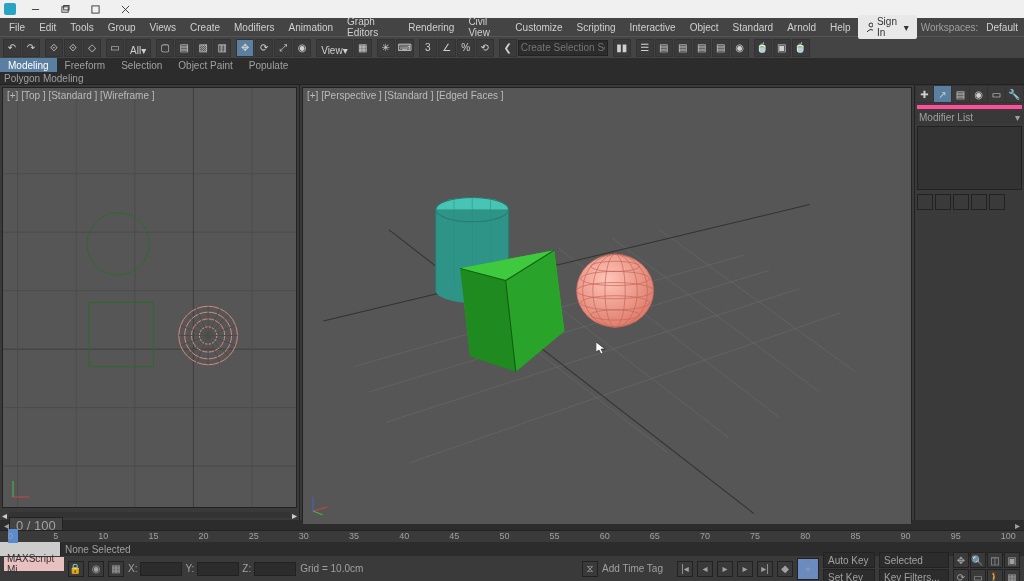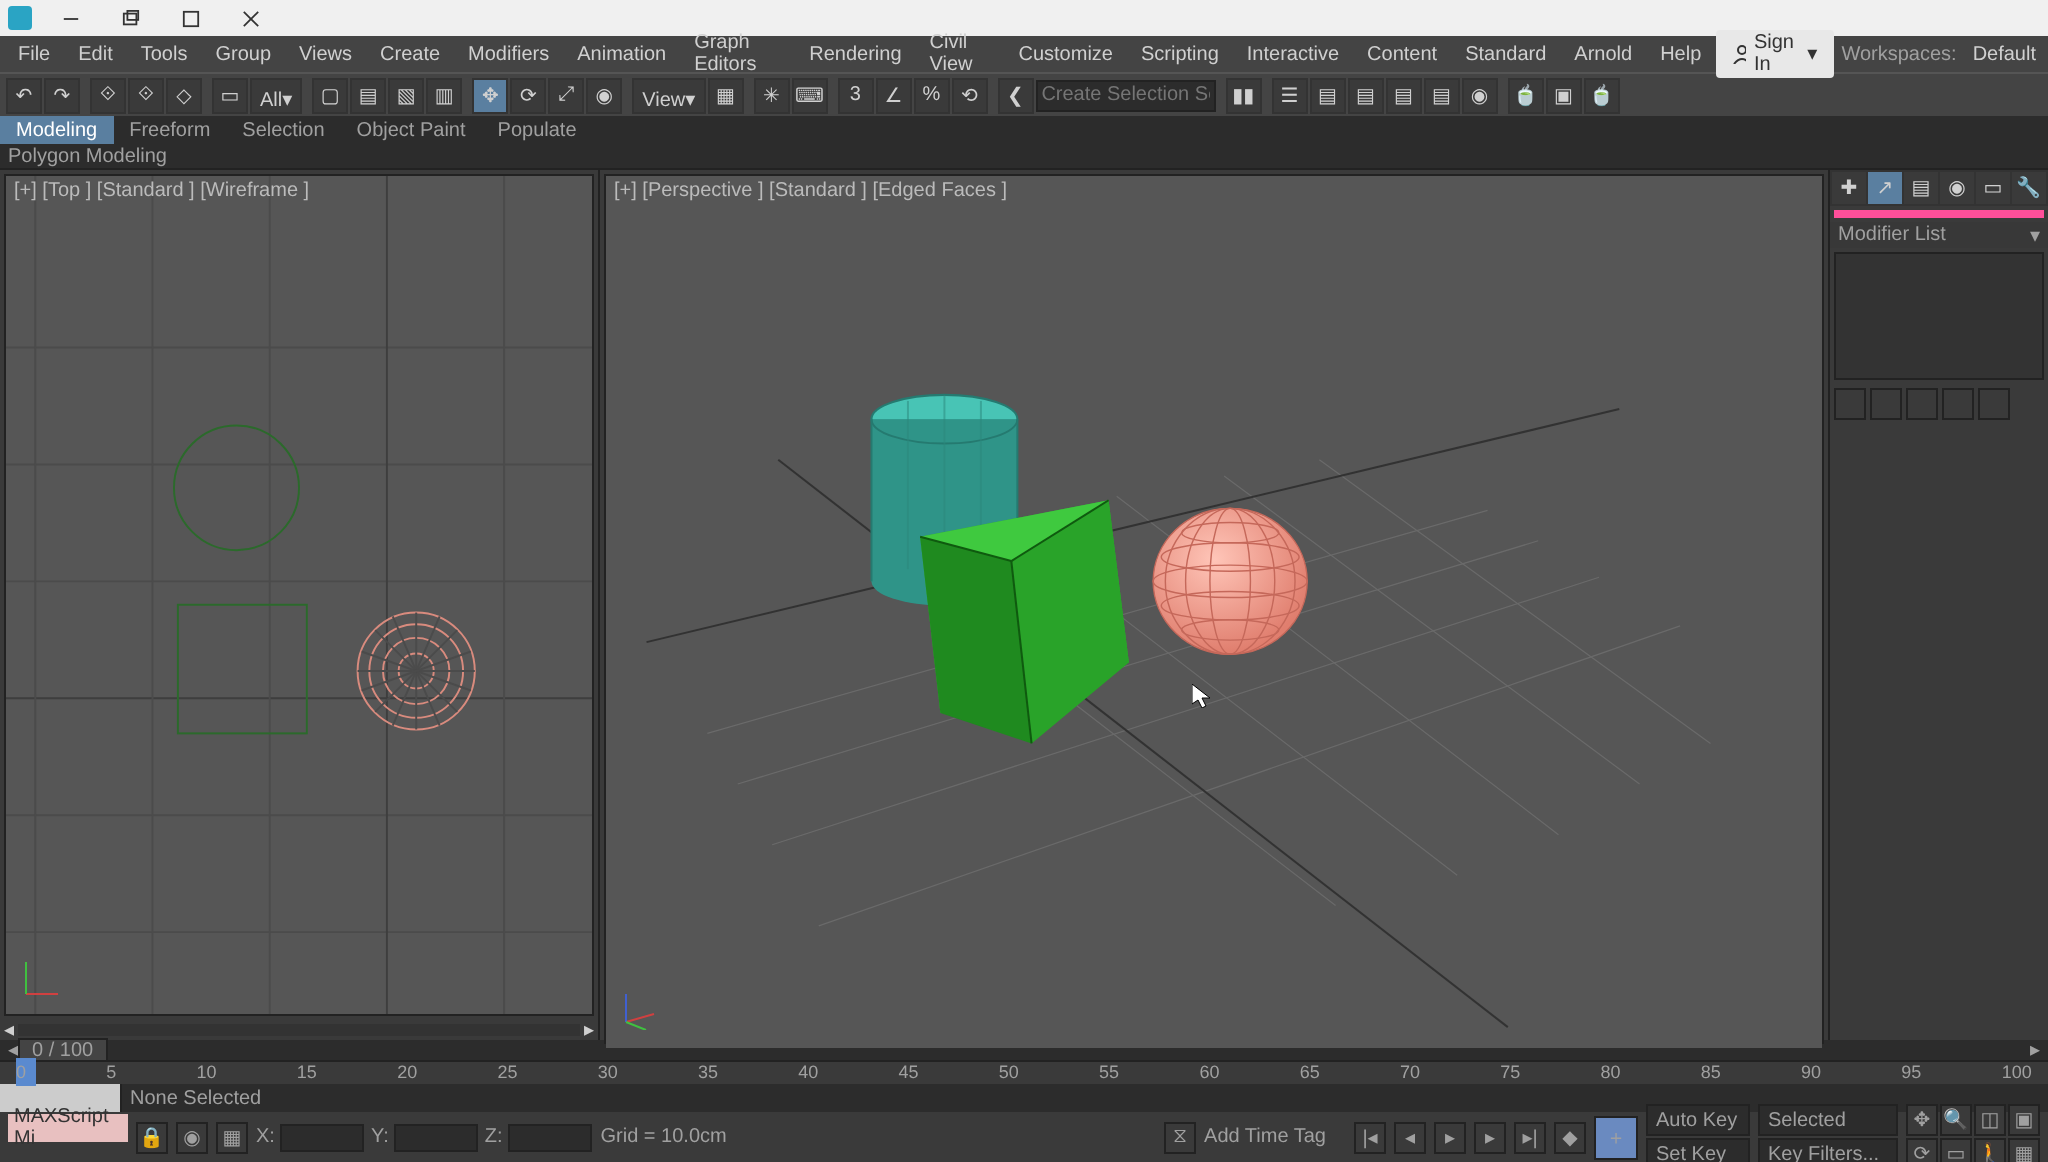"Content" div.m { text: Content -> Object }
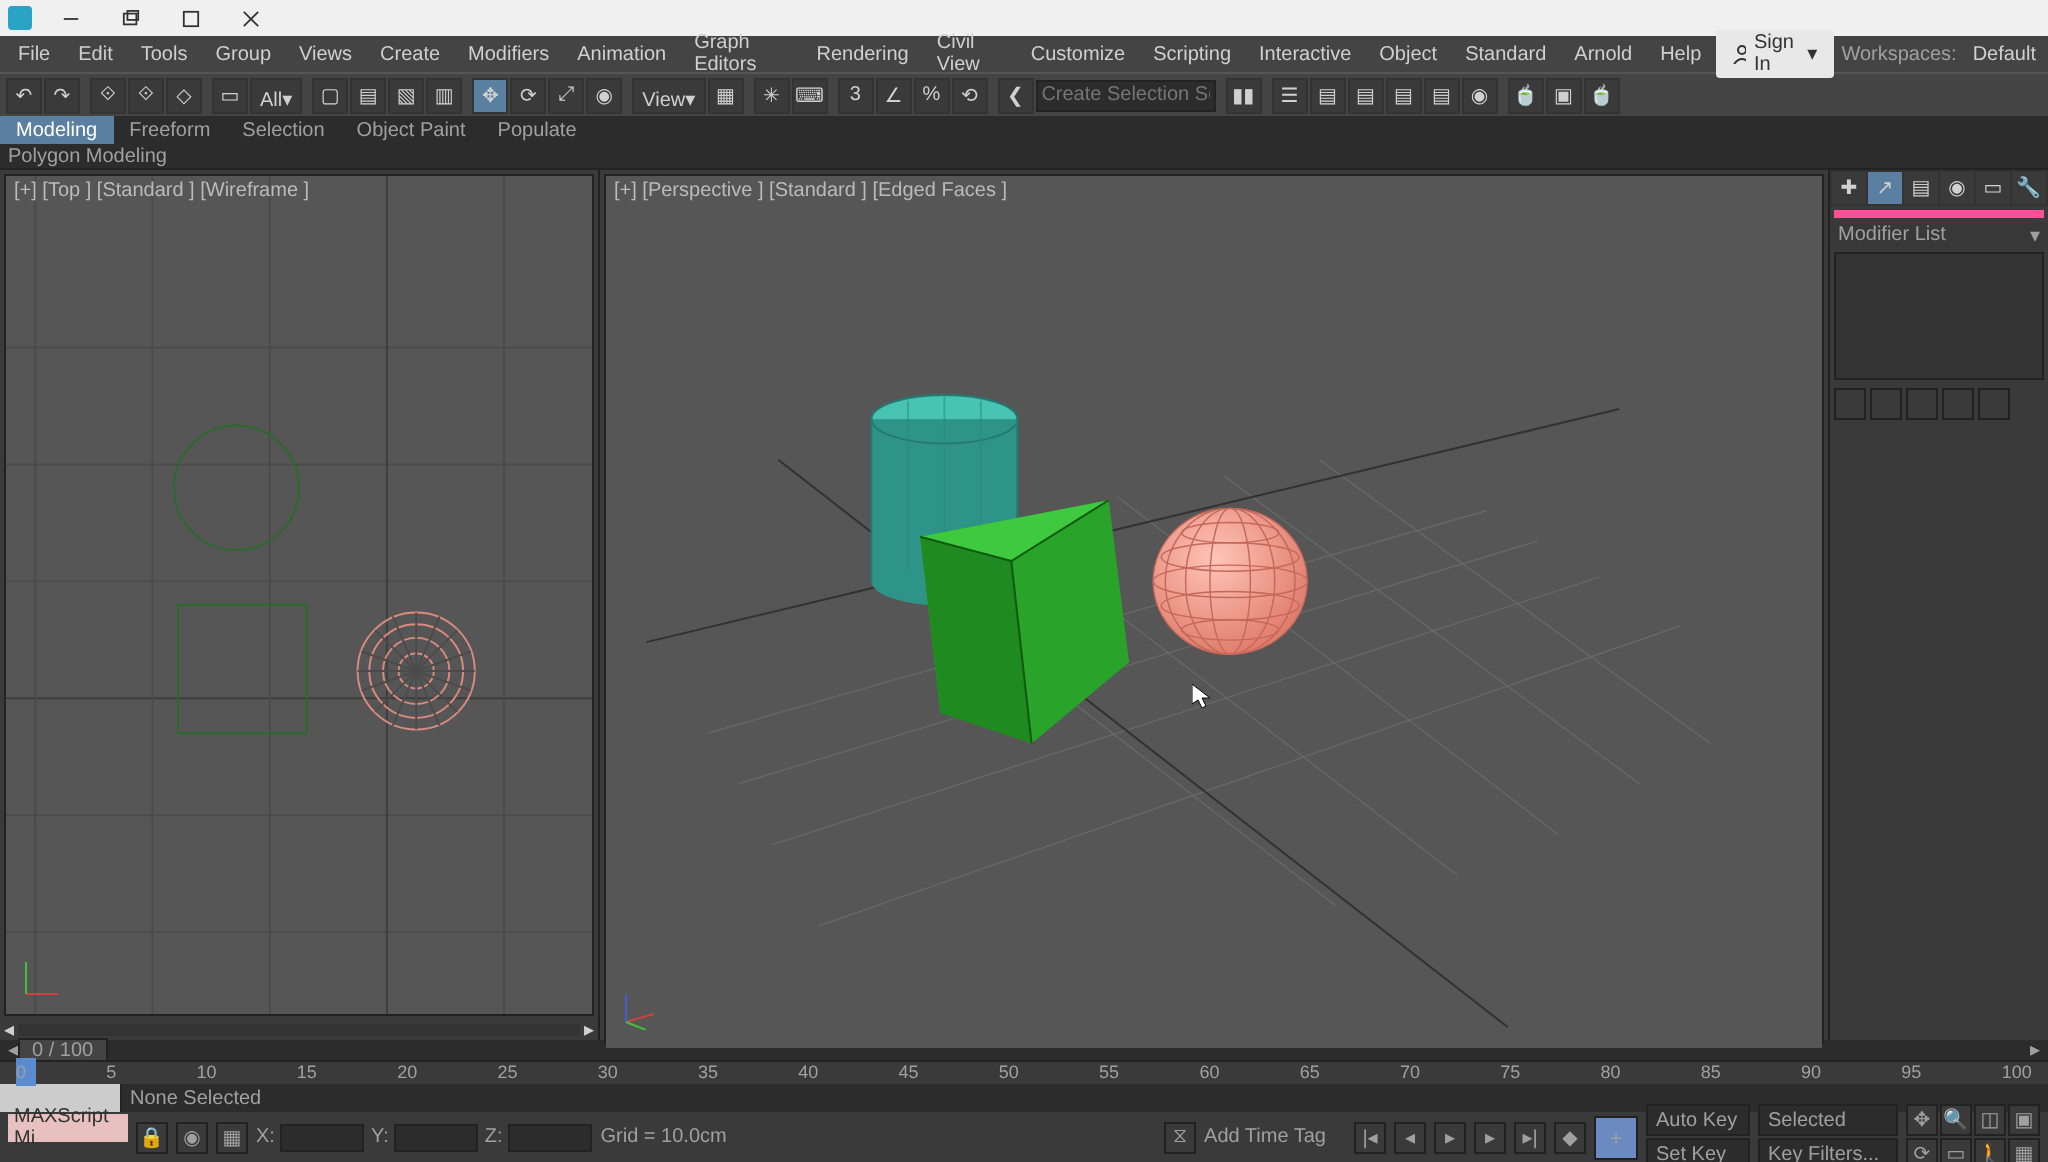"0 / 100" .timeslider .thumb { font-size: 10px -> 13px }
